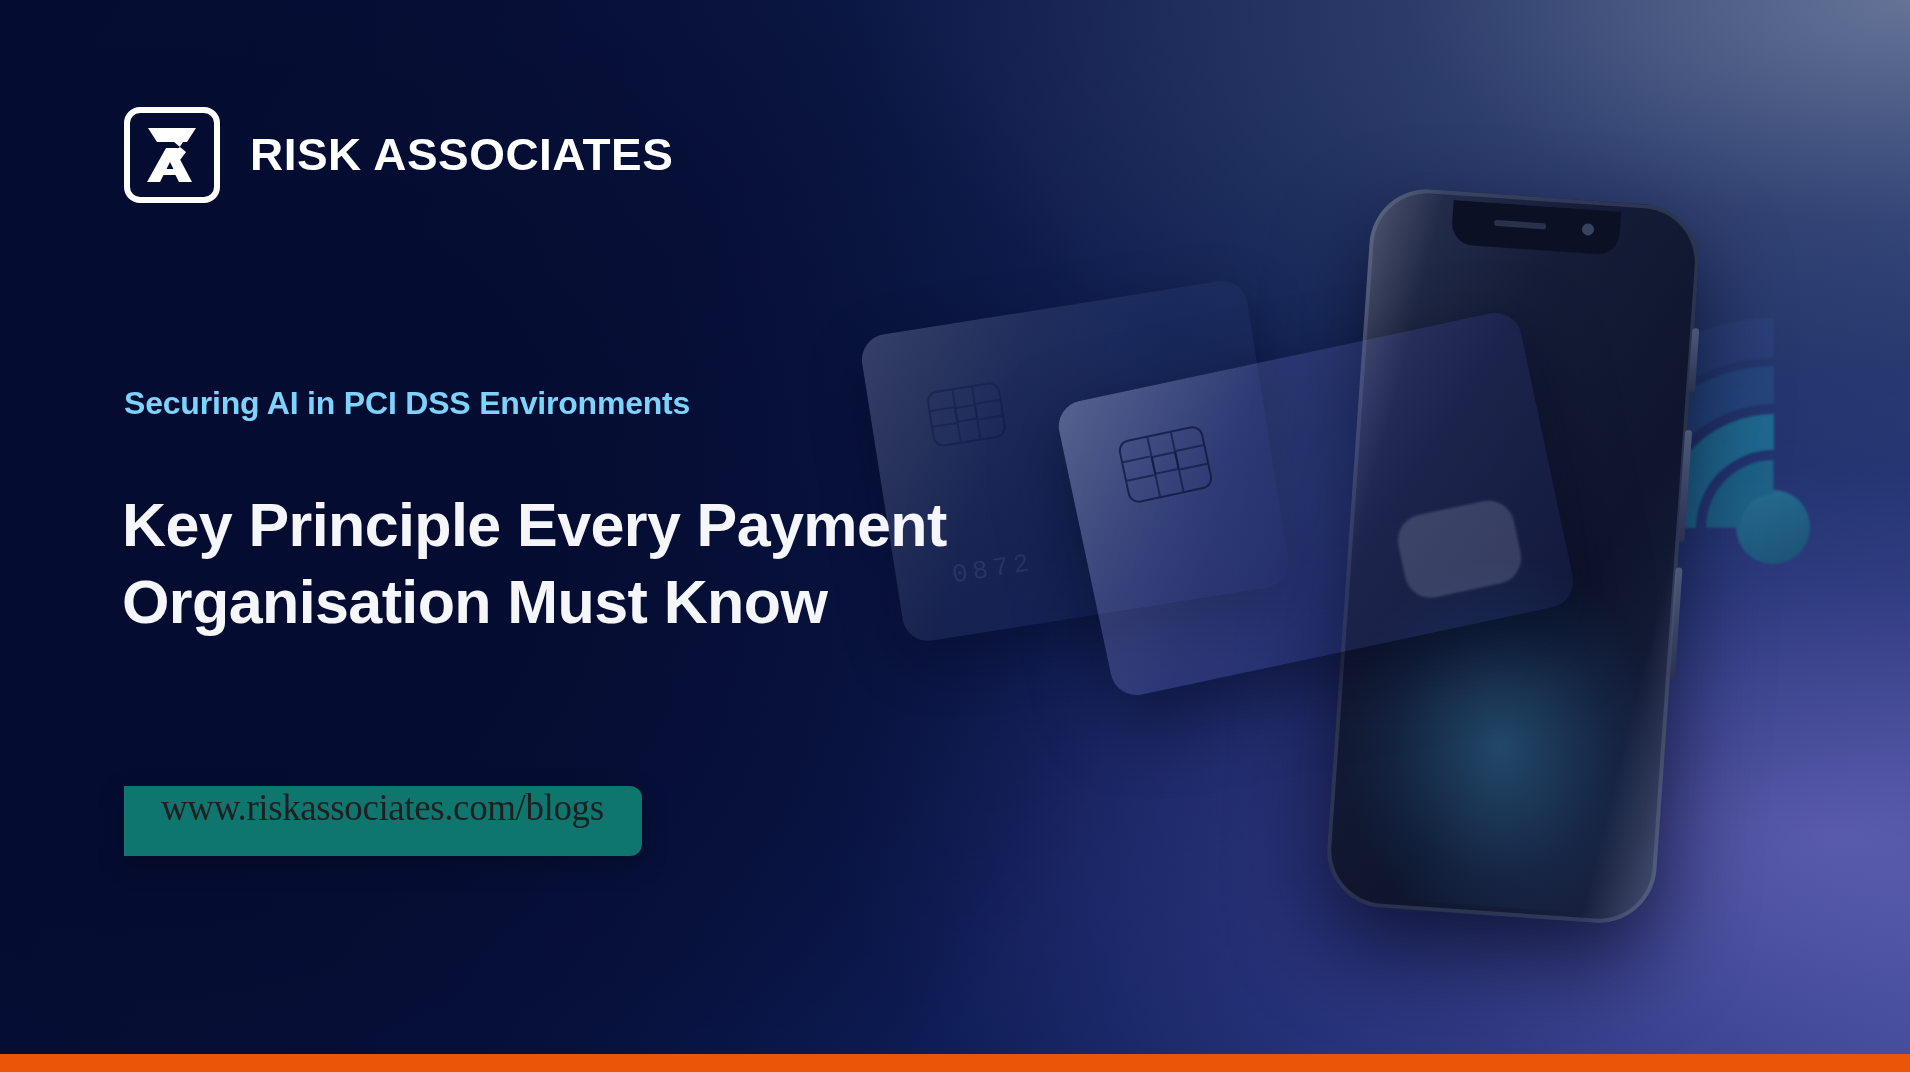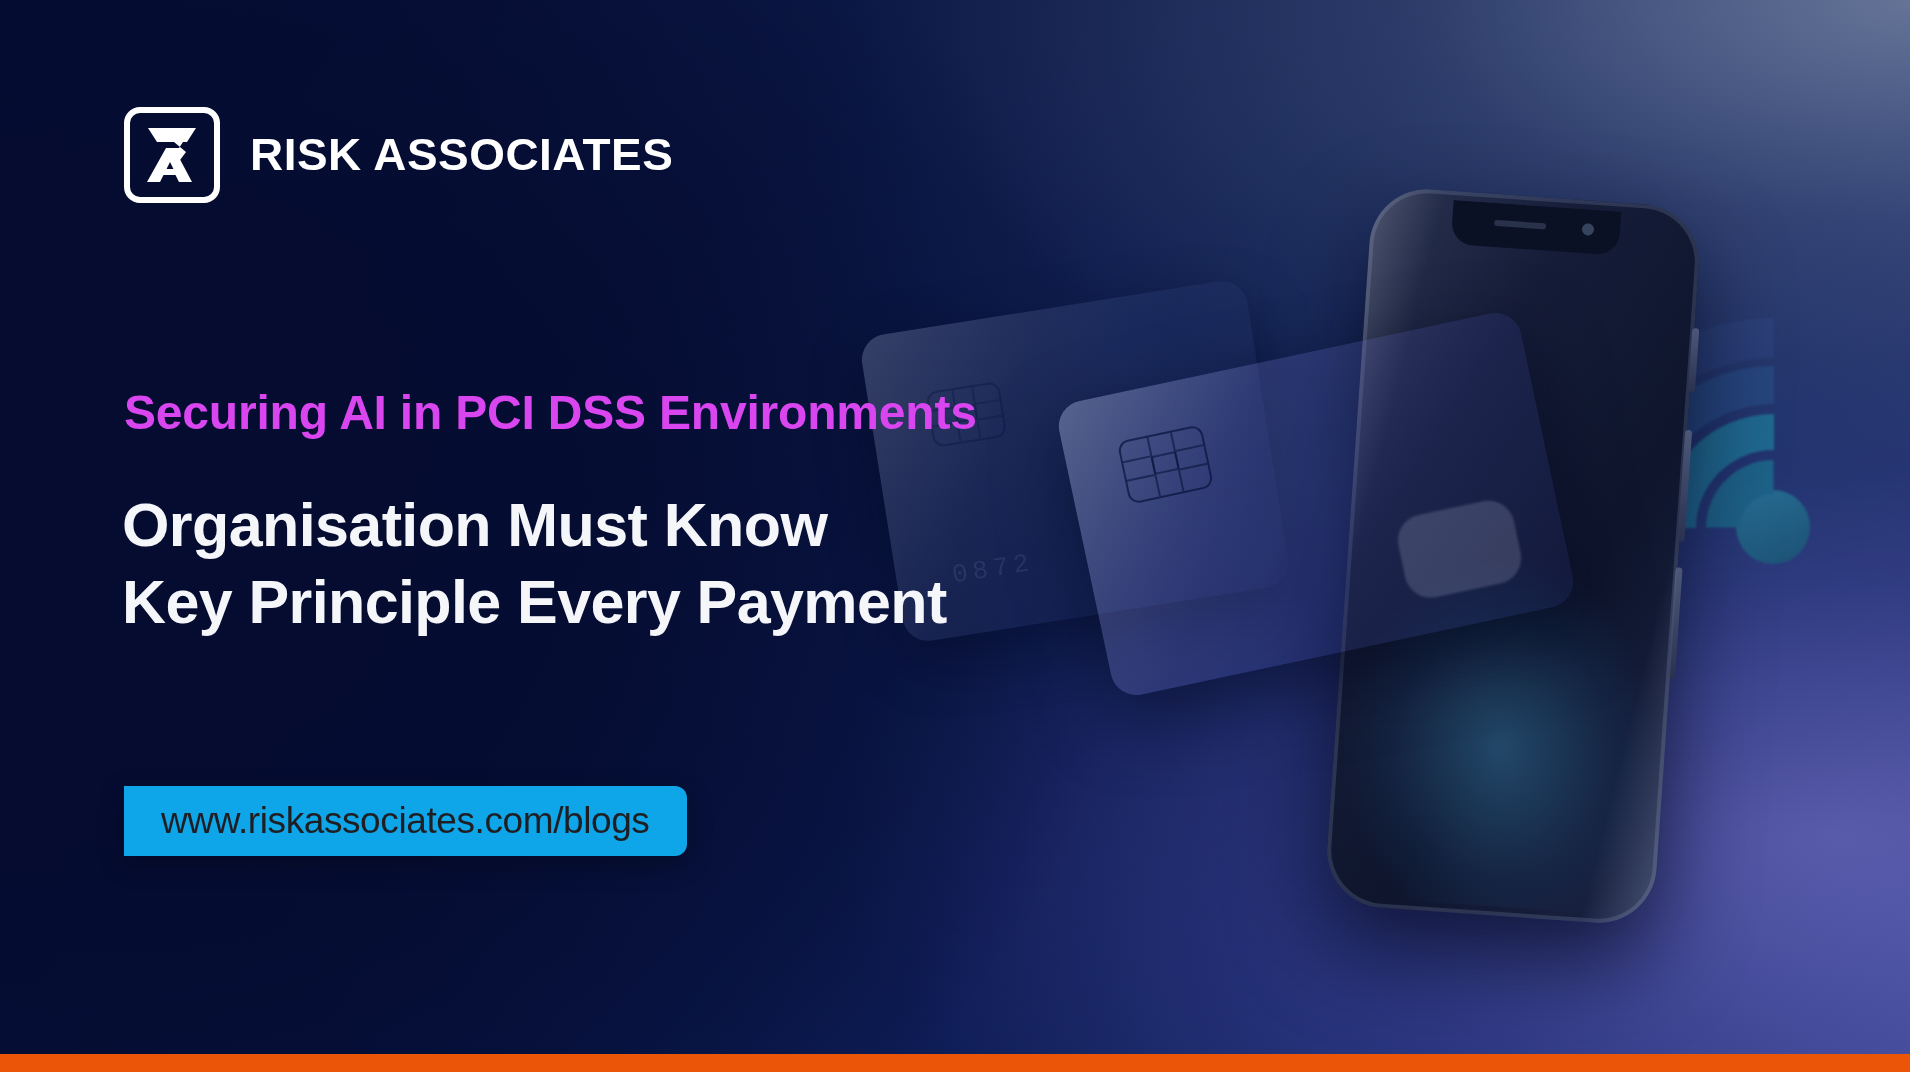"Securing AI in PCI DSS" .eyebrow { color: #d946ef -> #7dd3fc; font-size: 48px -> 32px }
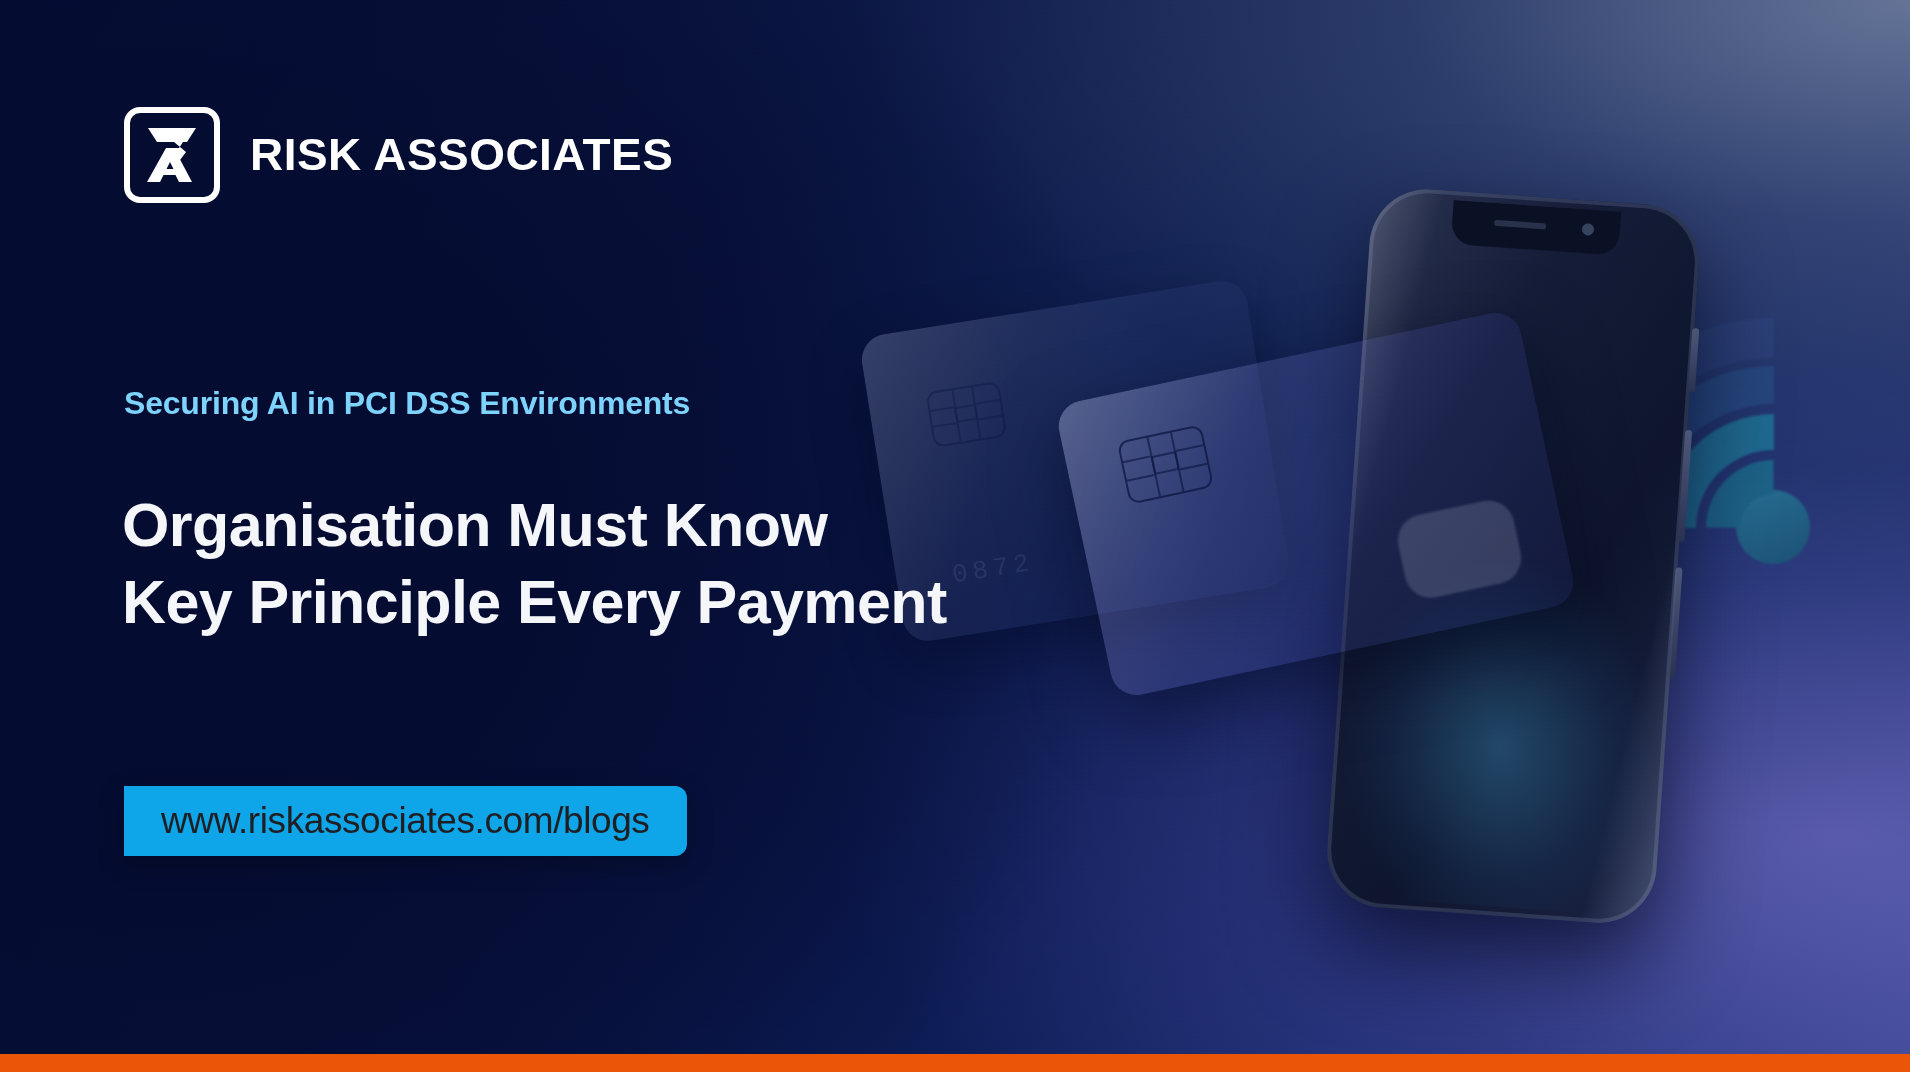"Organisation Must Know" span { order: before "Key Principle Every Payment" -> after "Key Principle Every Payment" }
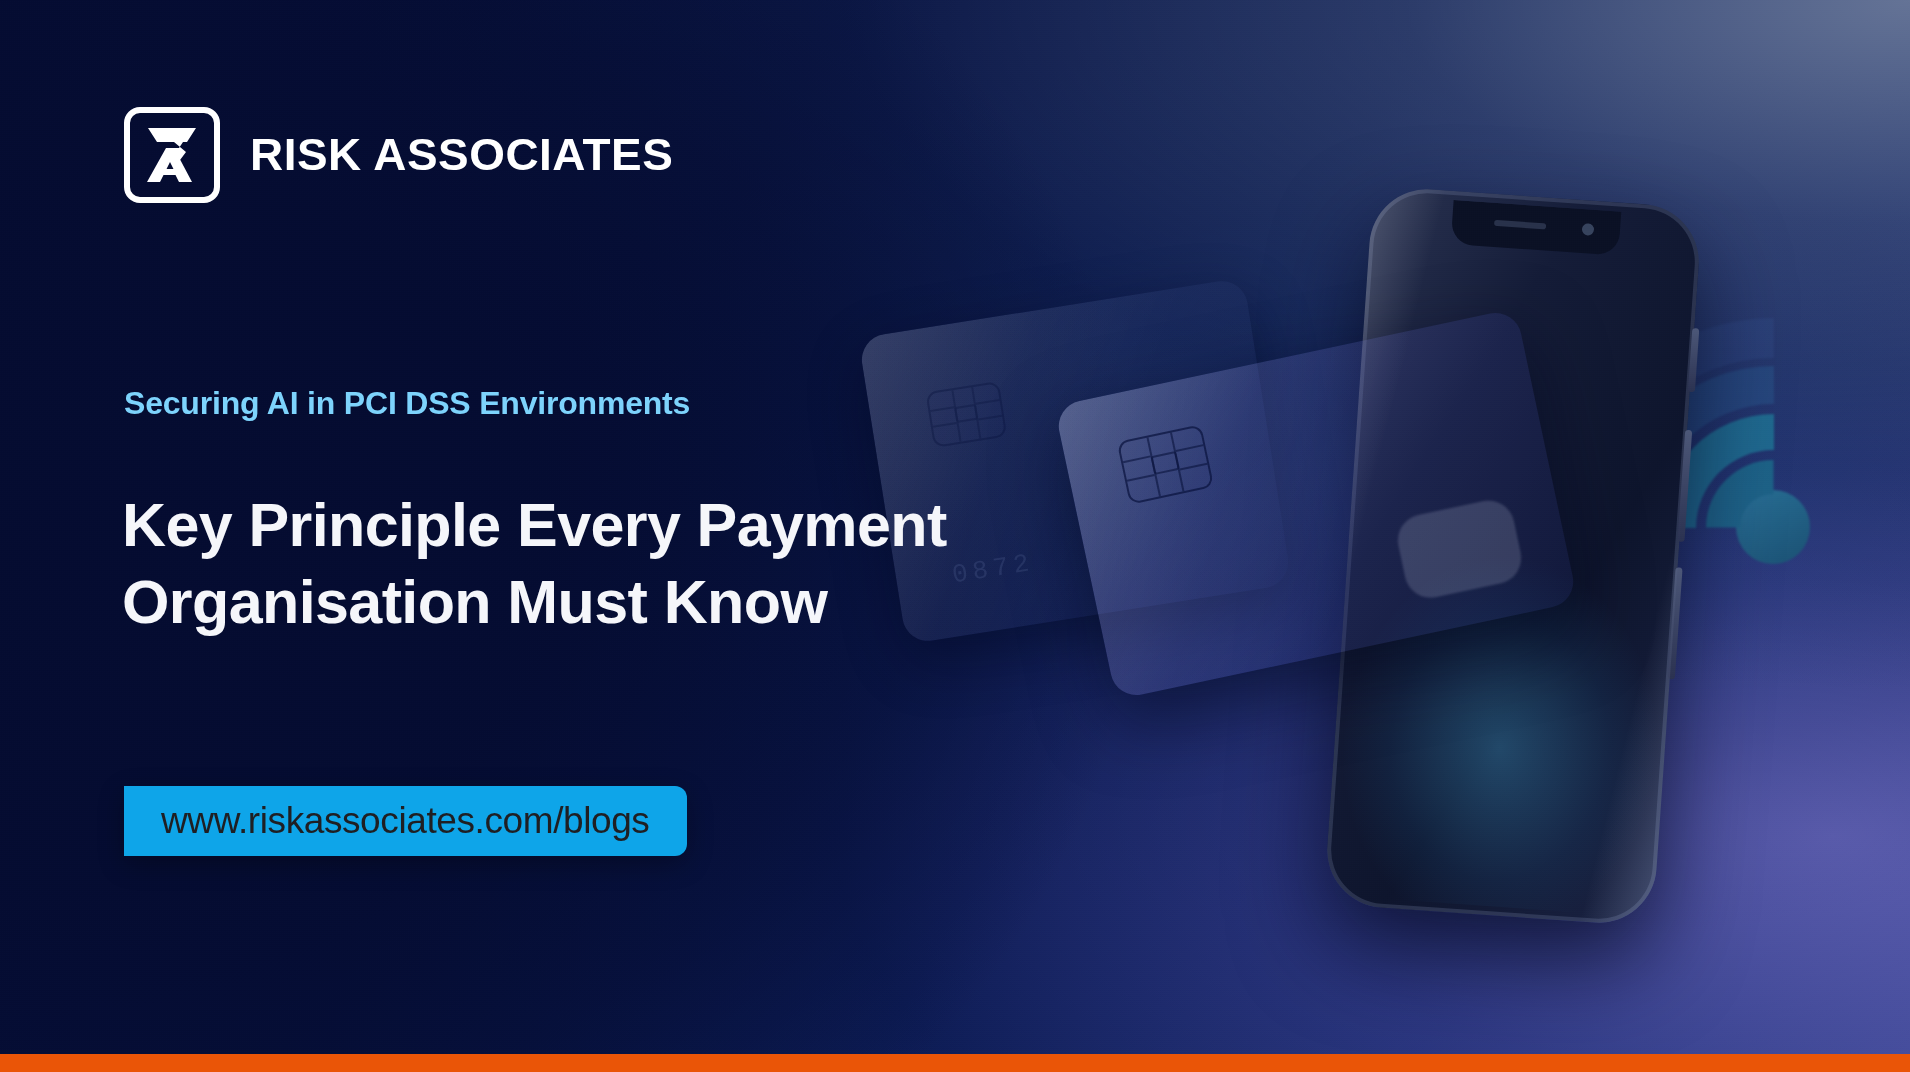"www.riskassociates.com/blogs" .url-pill { align-items: center -> flex-start; background: #0ea5e9 -> #0f766e; font-family: none -> Liberation Serif, serif }
